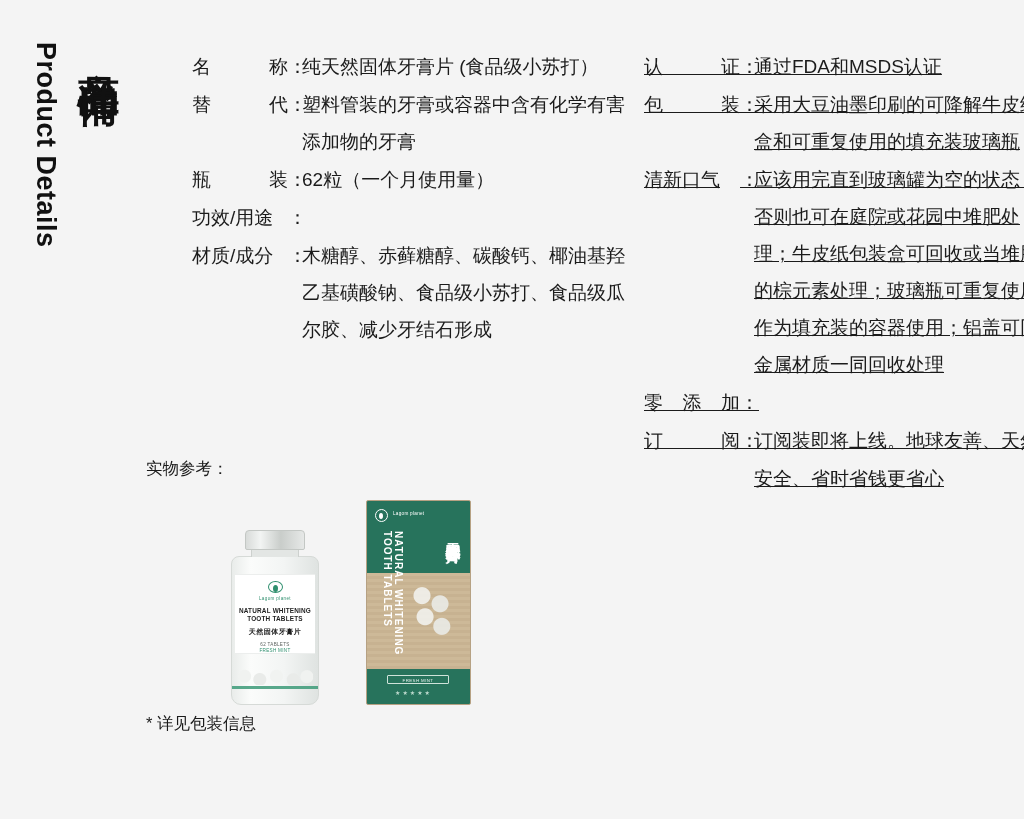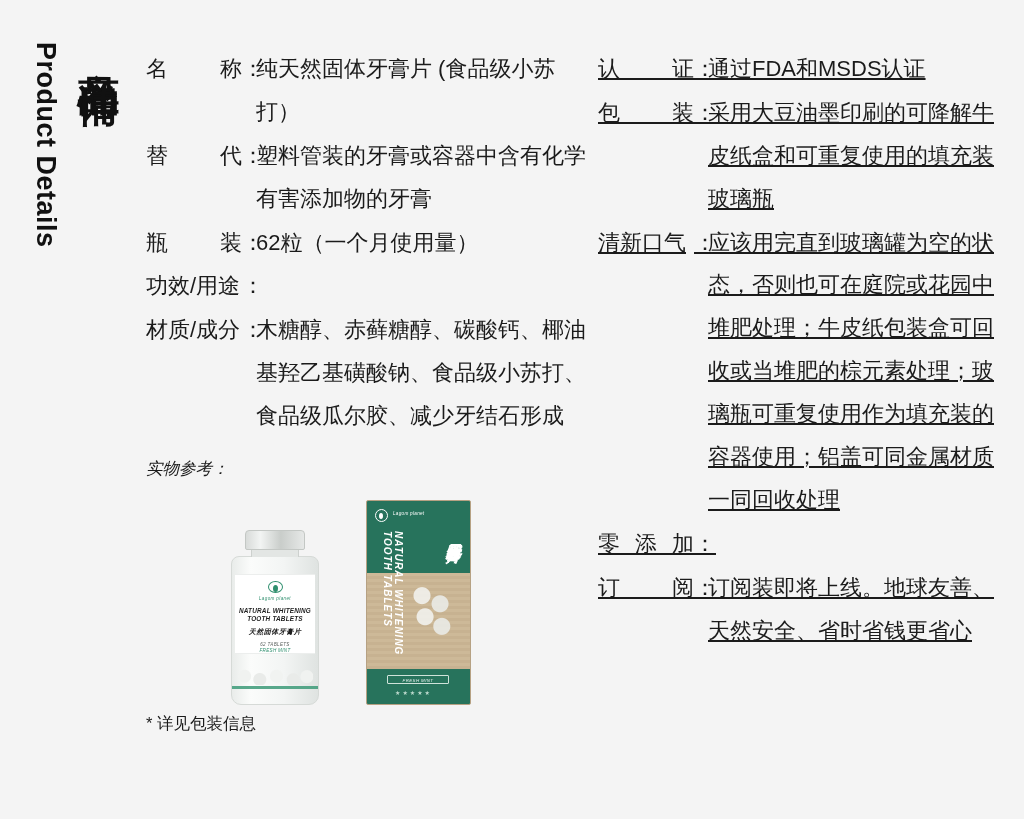"名称" .col { font-size: 22px -> 19px; margin-left: none -> 46px }
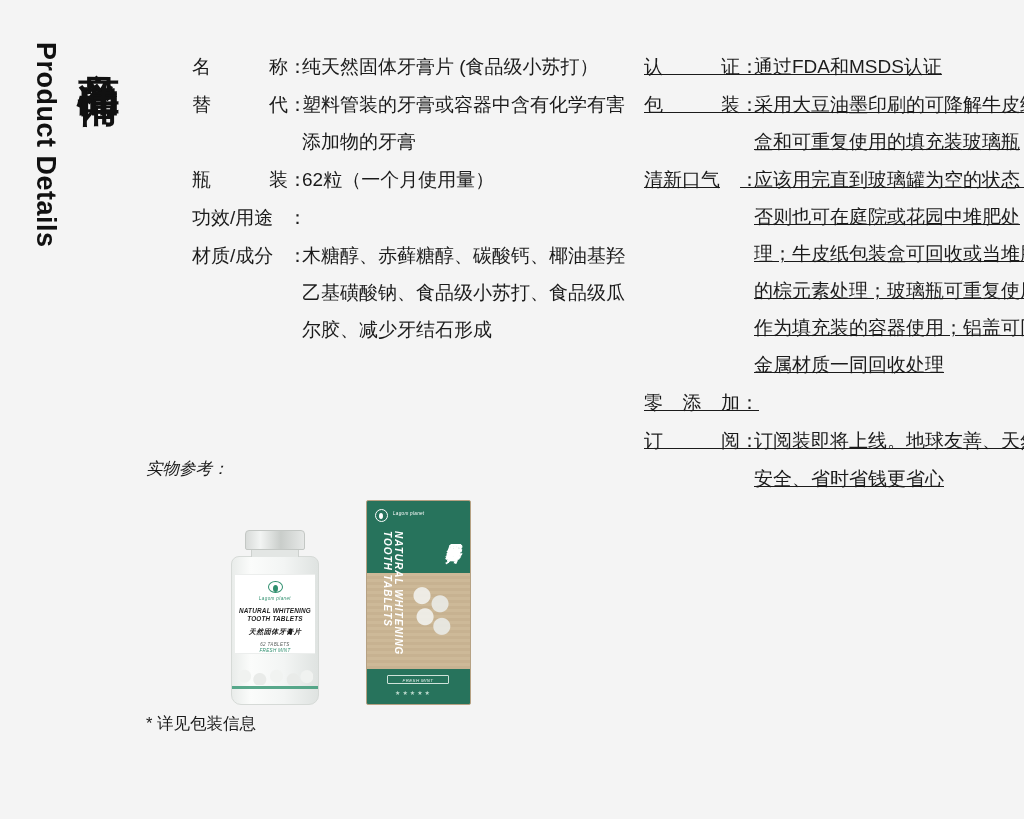"实物参考：" #photo-section { font-style: italic -> none }
